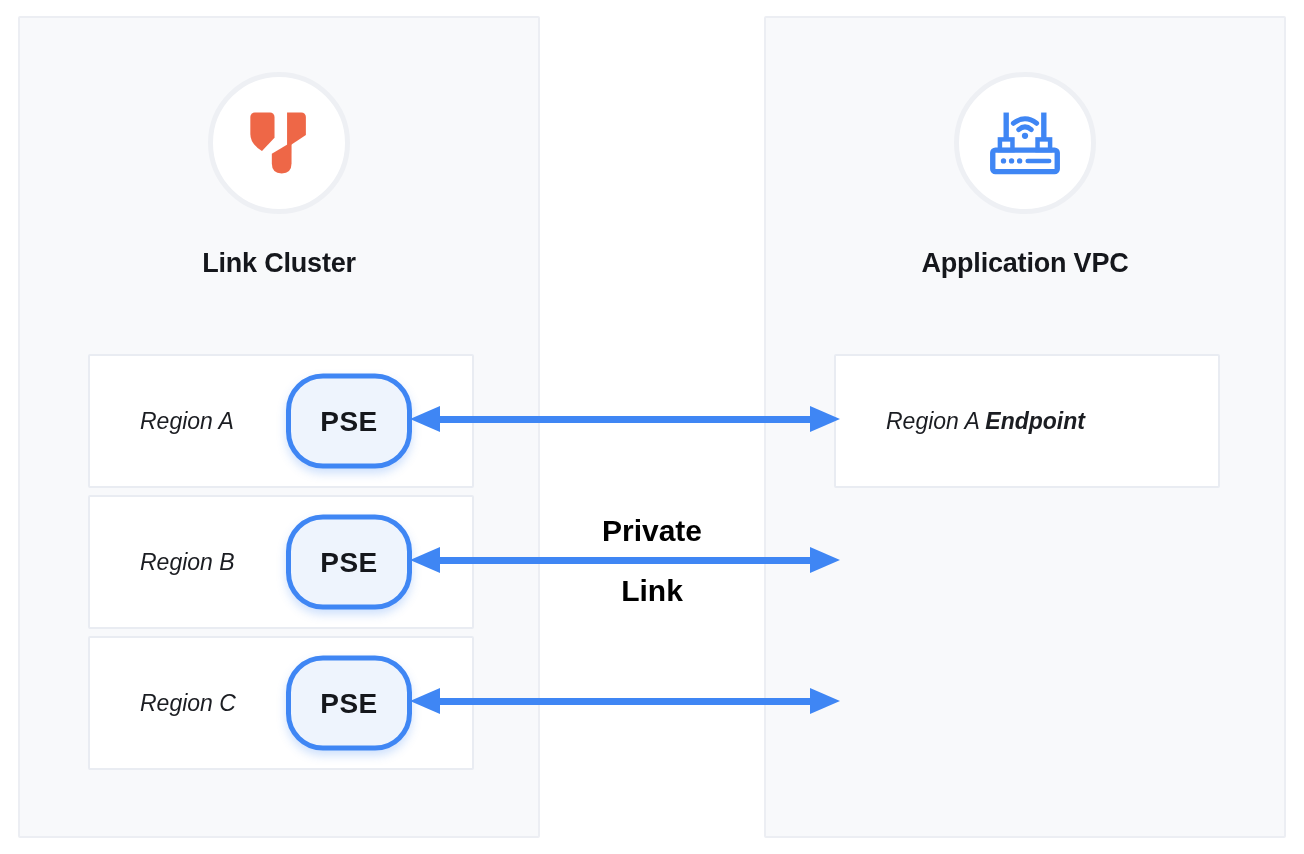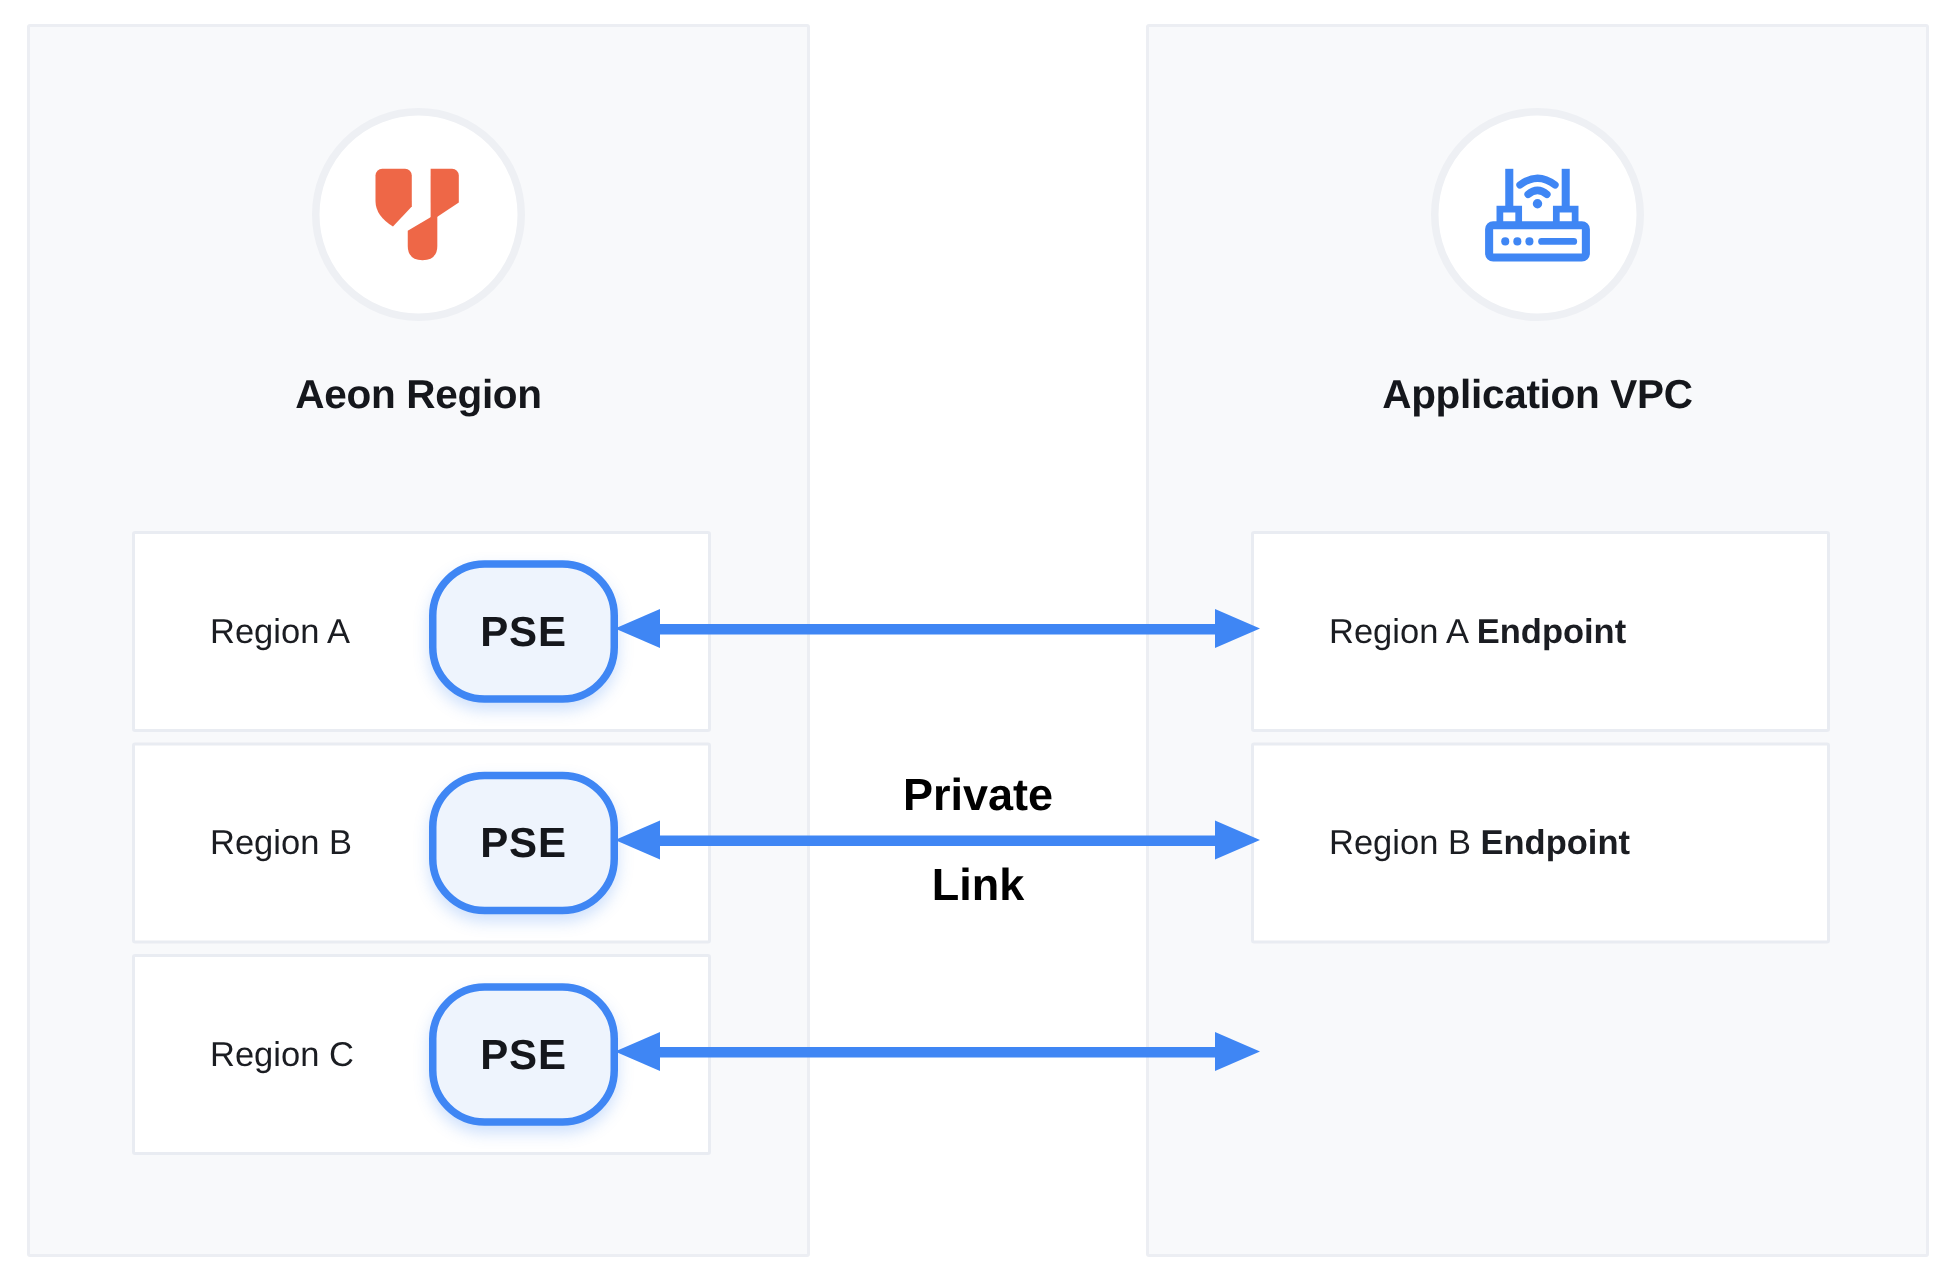"Aeon Region" h2.panel-title { text: Aeon Region -> Link Cluster }
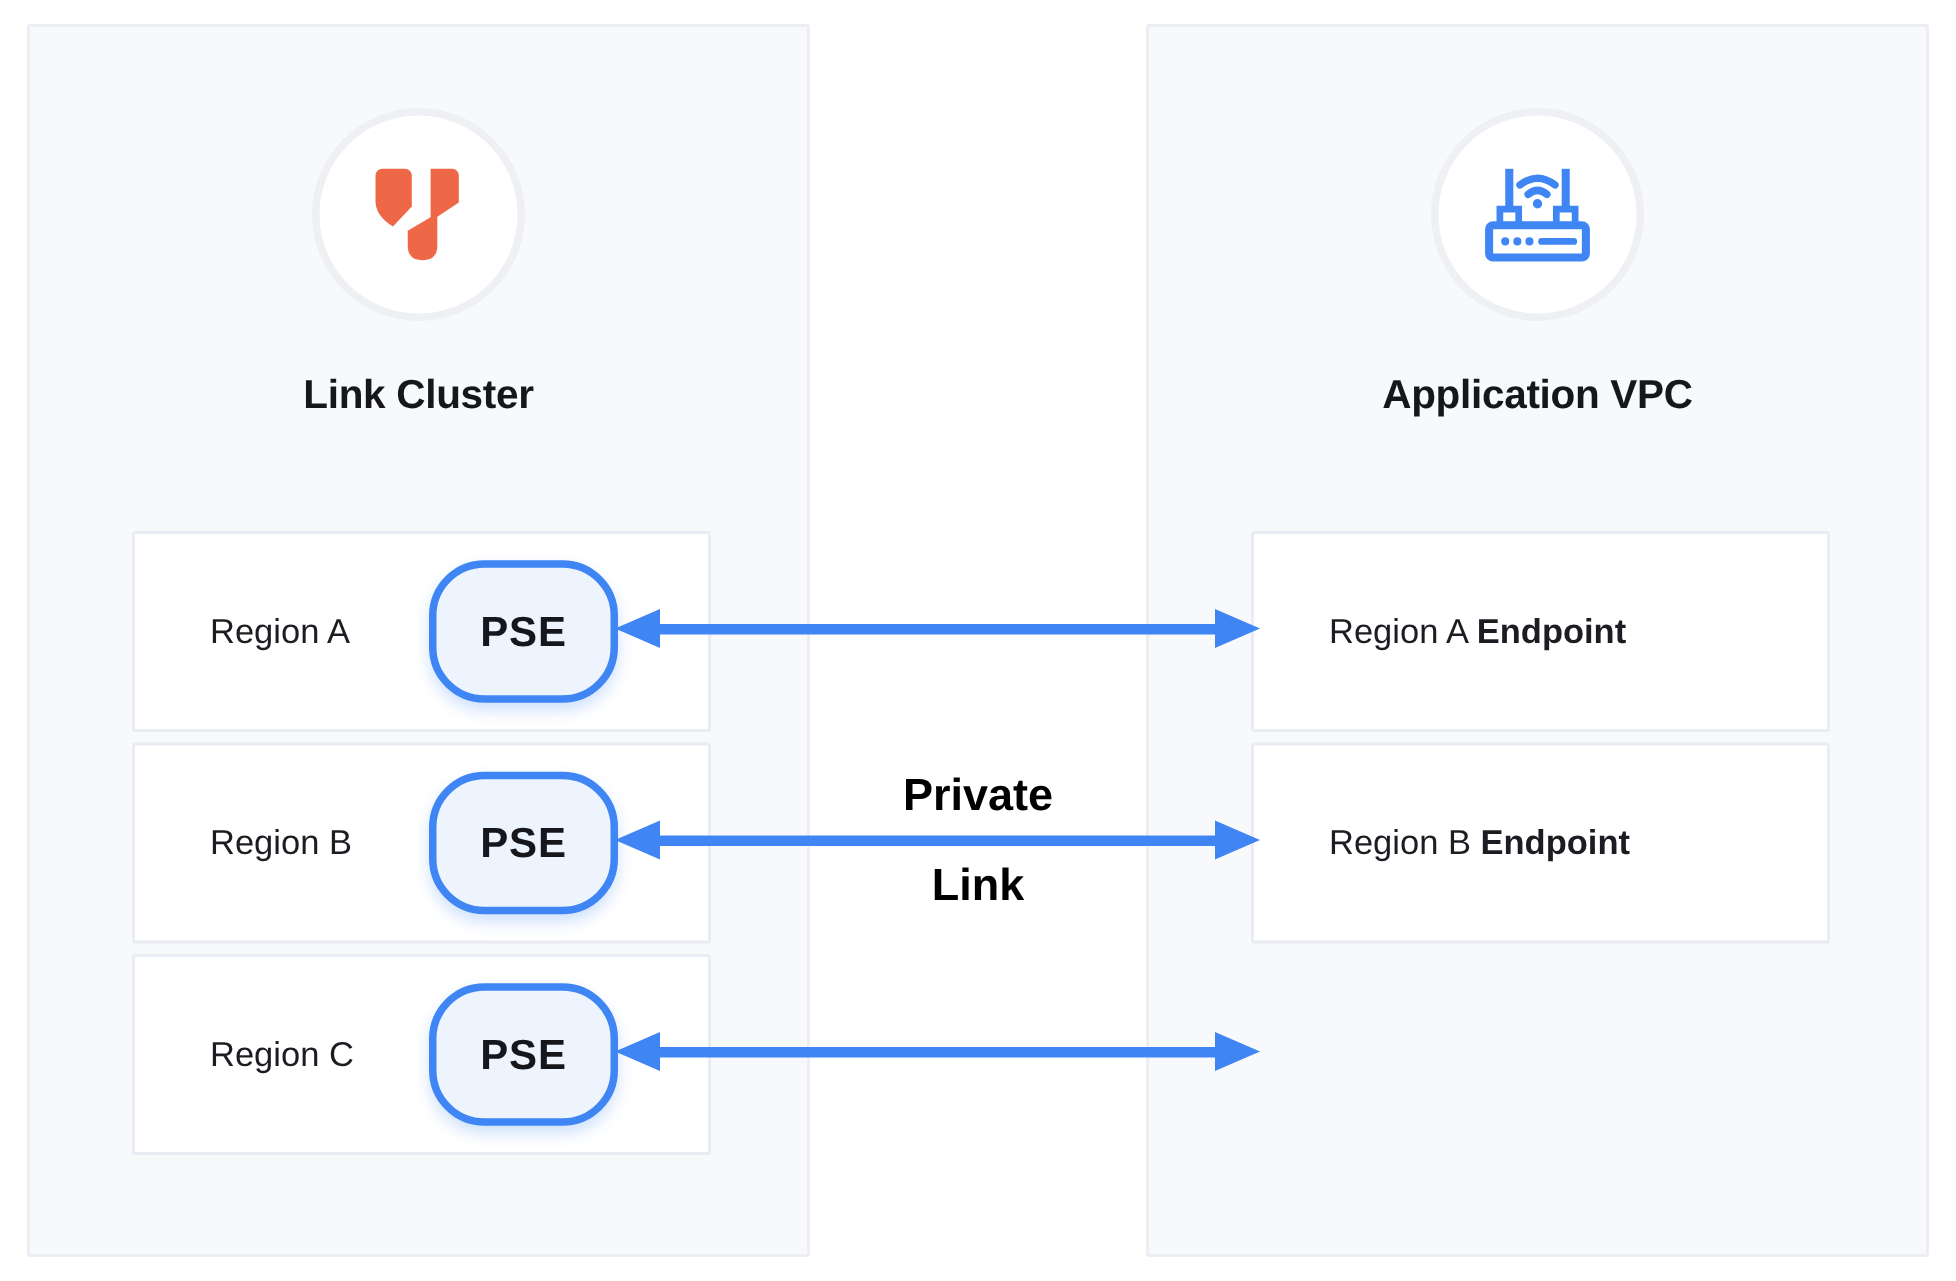"Region A" .row-label { font-style: none -> italic }
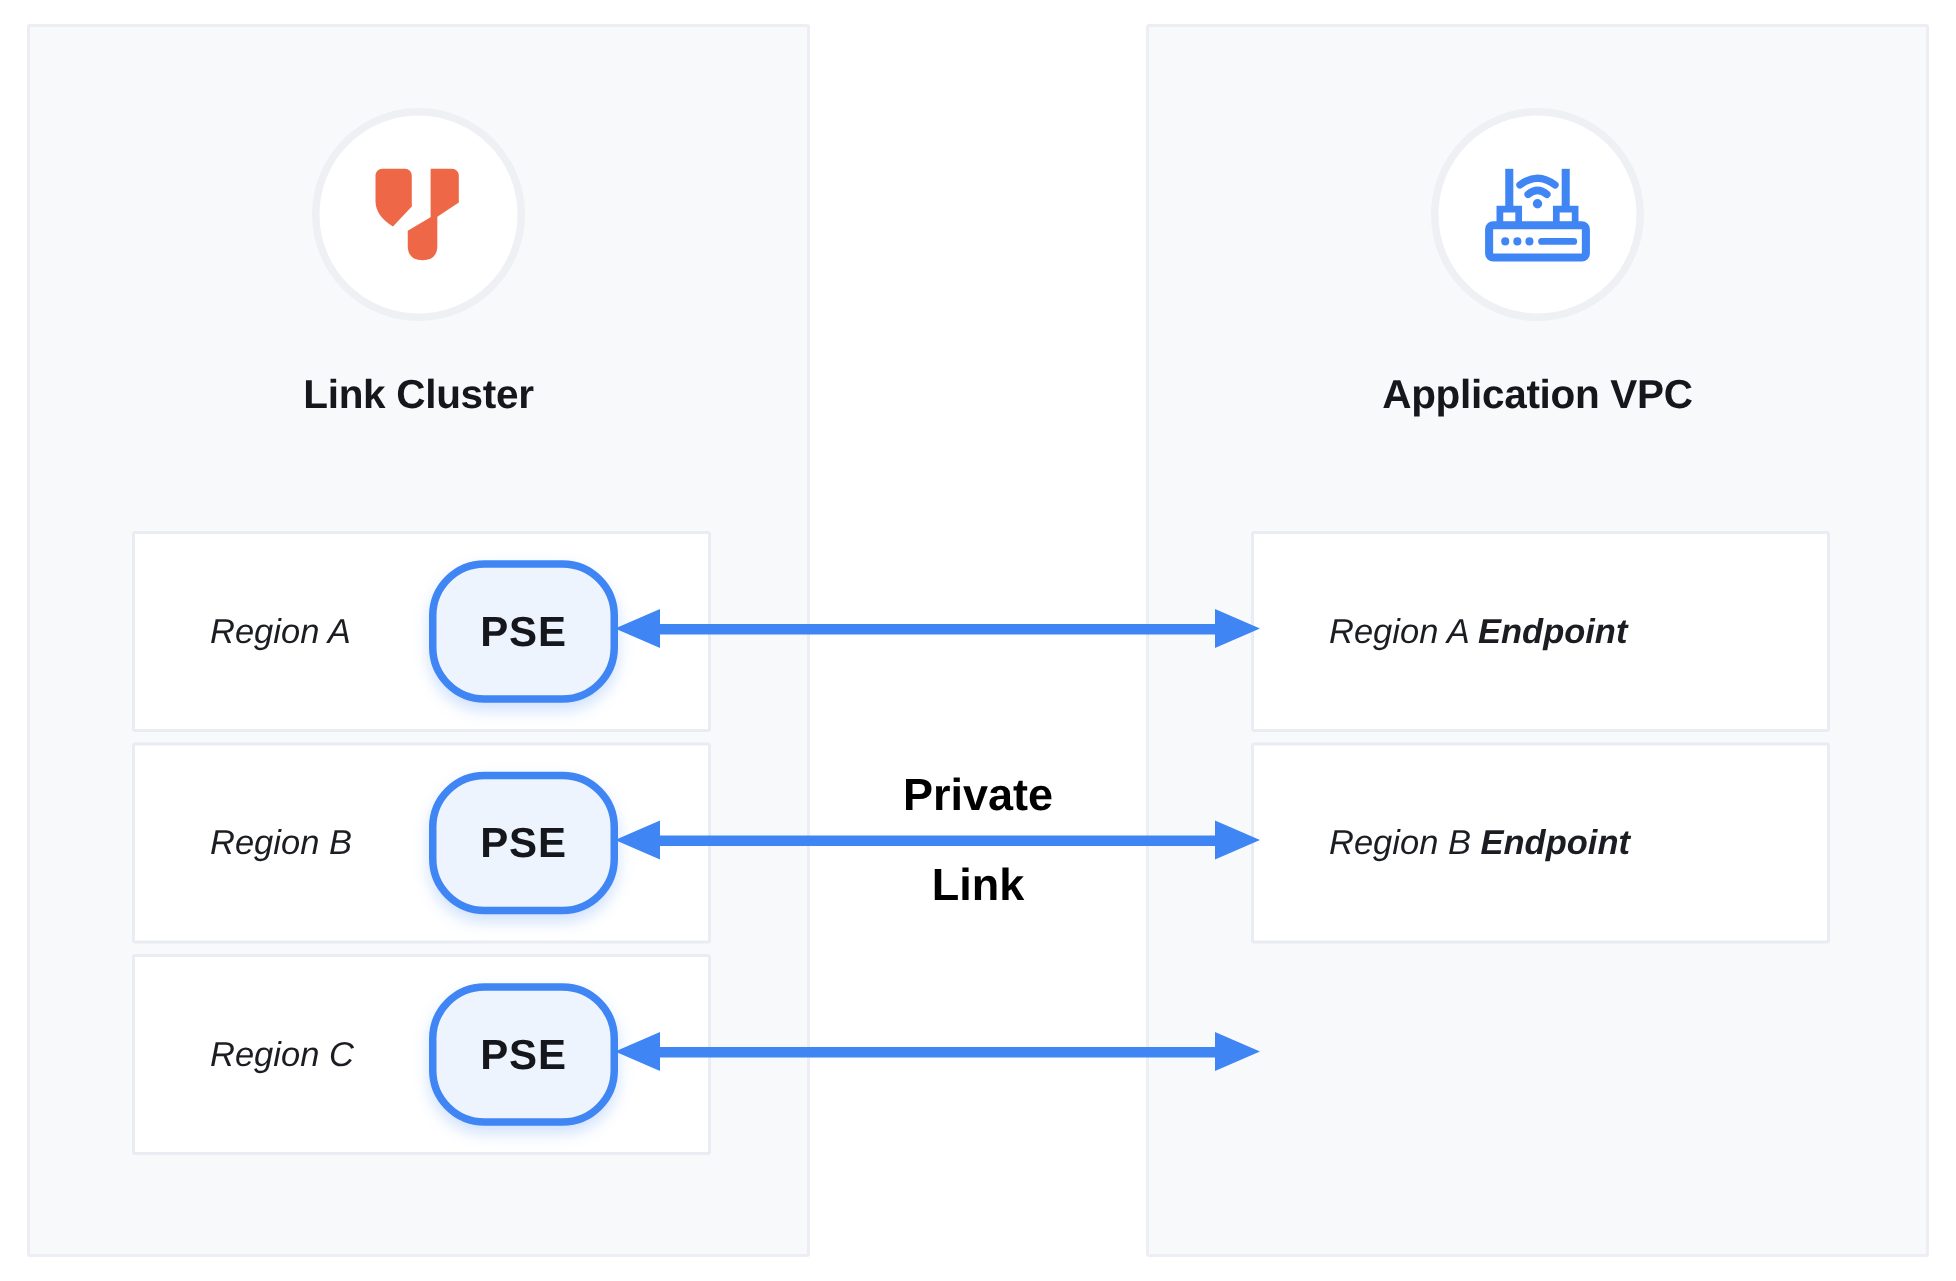"Region B Endpoint" div.row { html: <div> <span><span>Region B</span> <b>Endpoint</b></span> </div> -> none }
